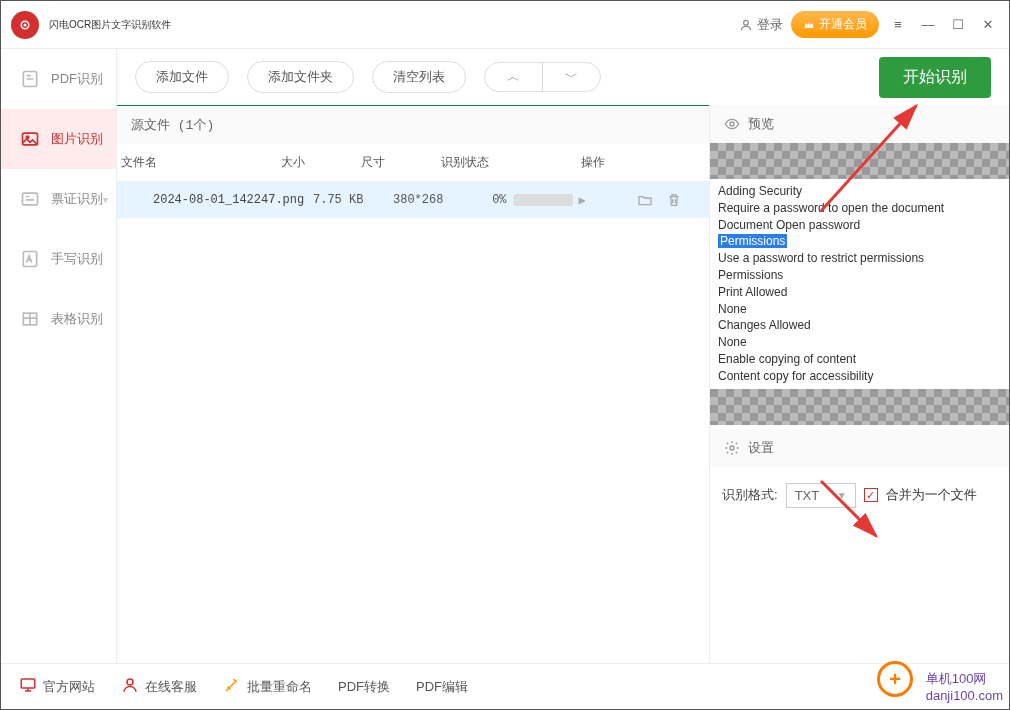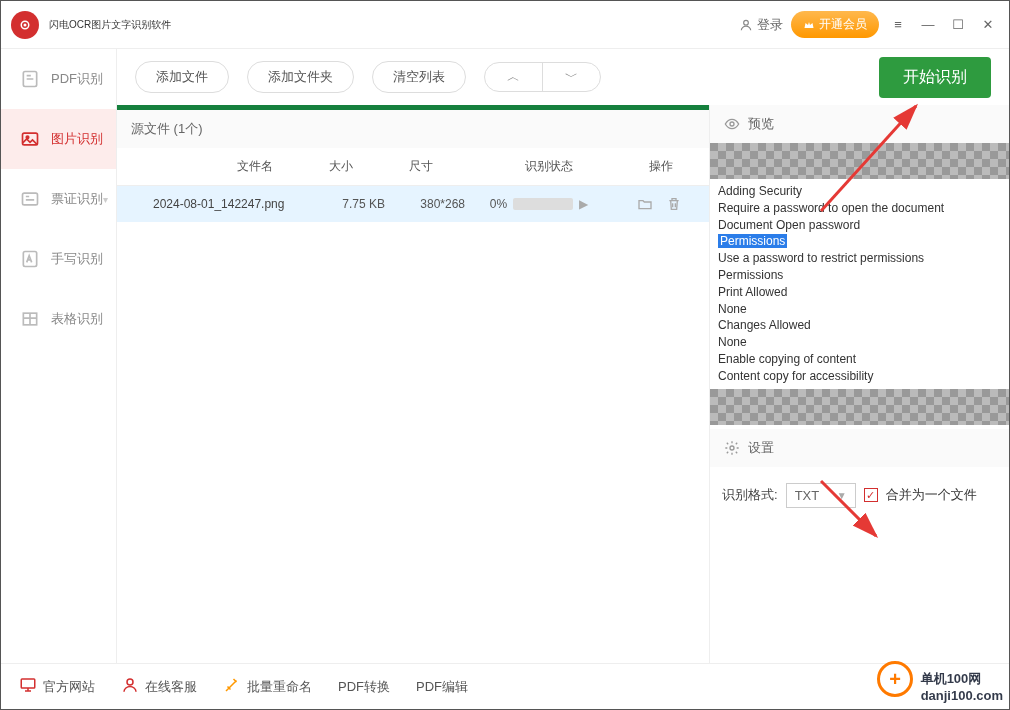"源文件 (1个)" .file-area { border-top: 5px solid #15803d -> 1px solid #15803d; font-family: none -> Liberation Mono, monospace }
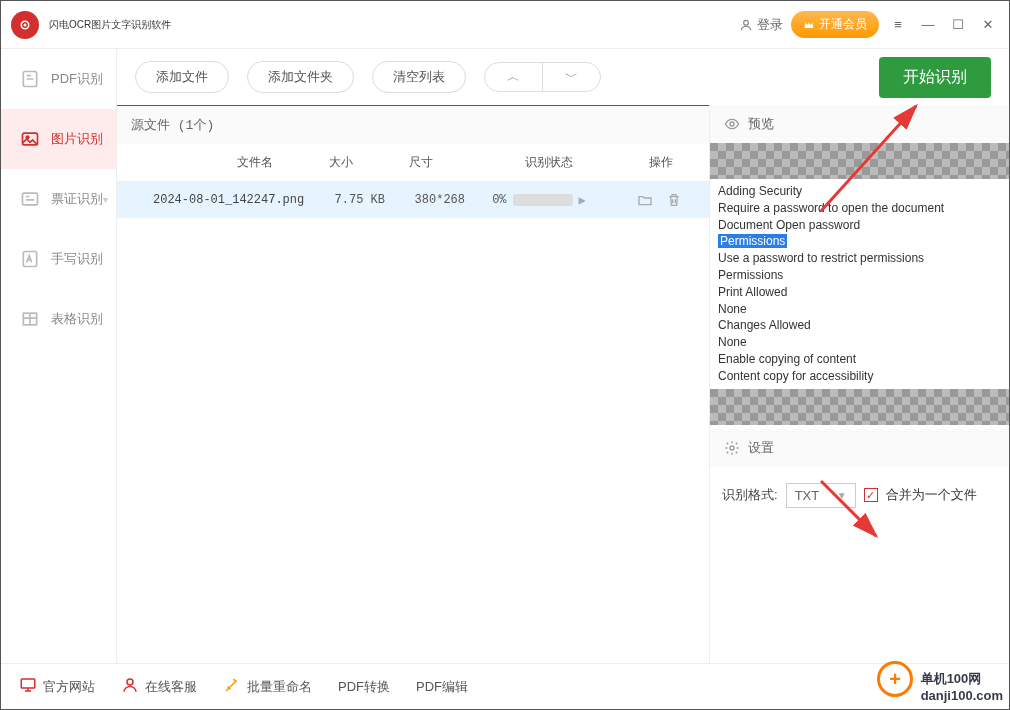"文件名" .tbl-head > div, .tbl-row > div { text-align: right -> left }
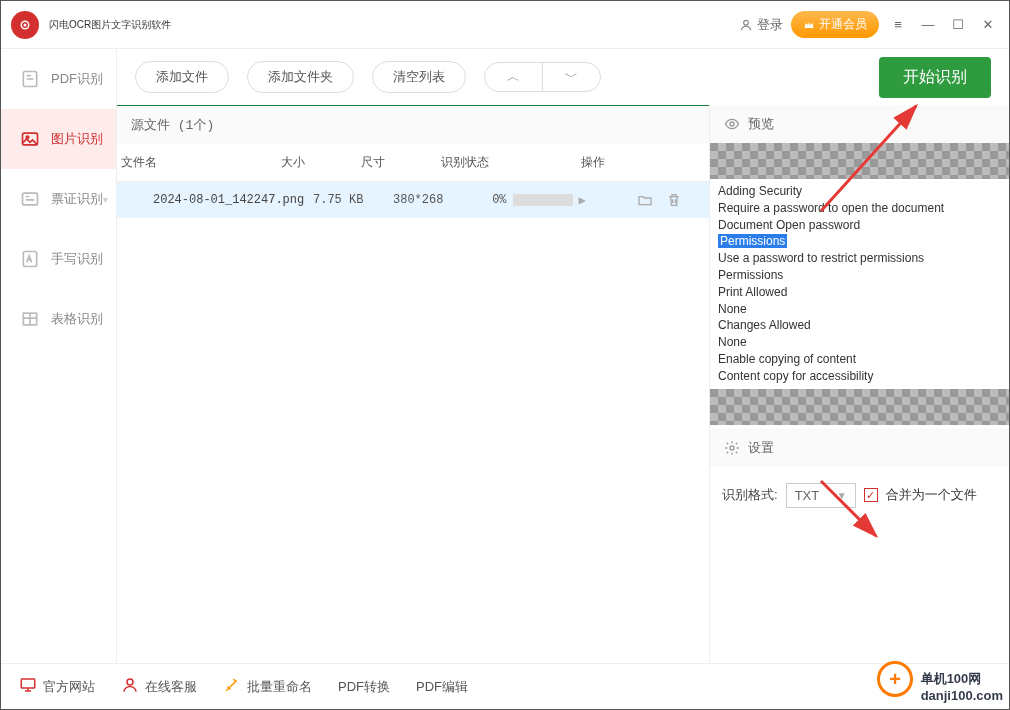"单机100网" .watermark { color: #0f172a -> #4c1d95; font-weight: bold -> none }
